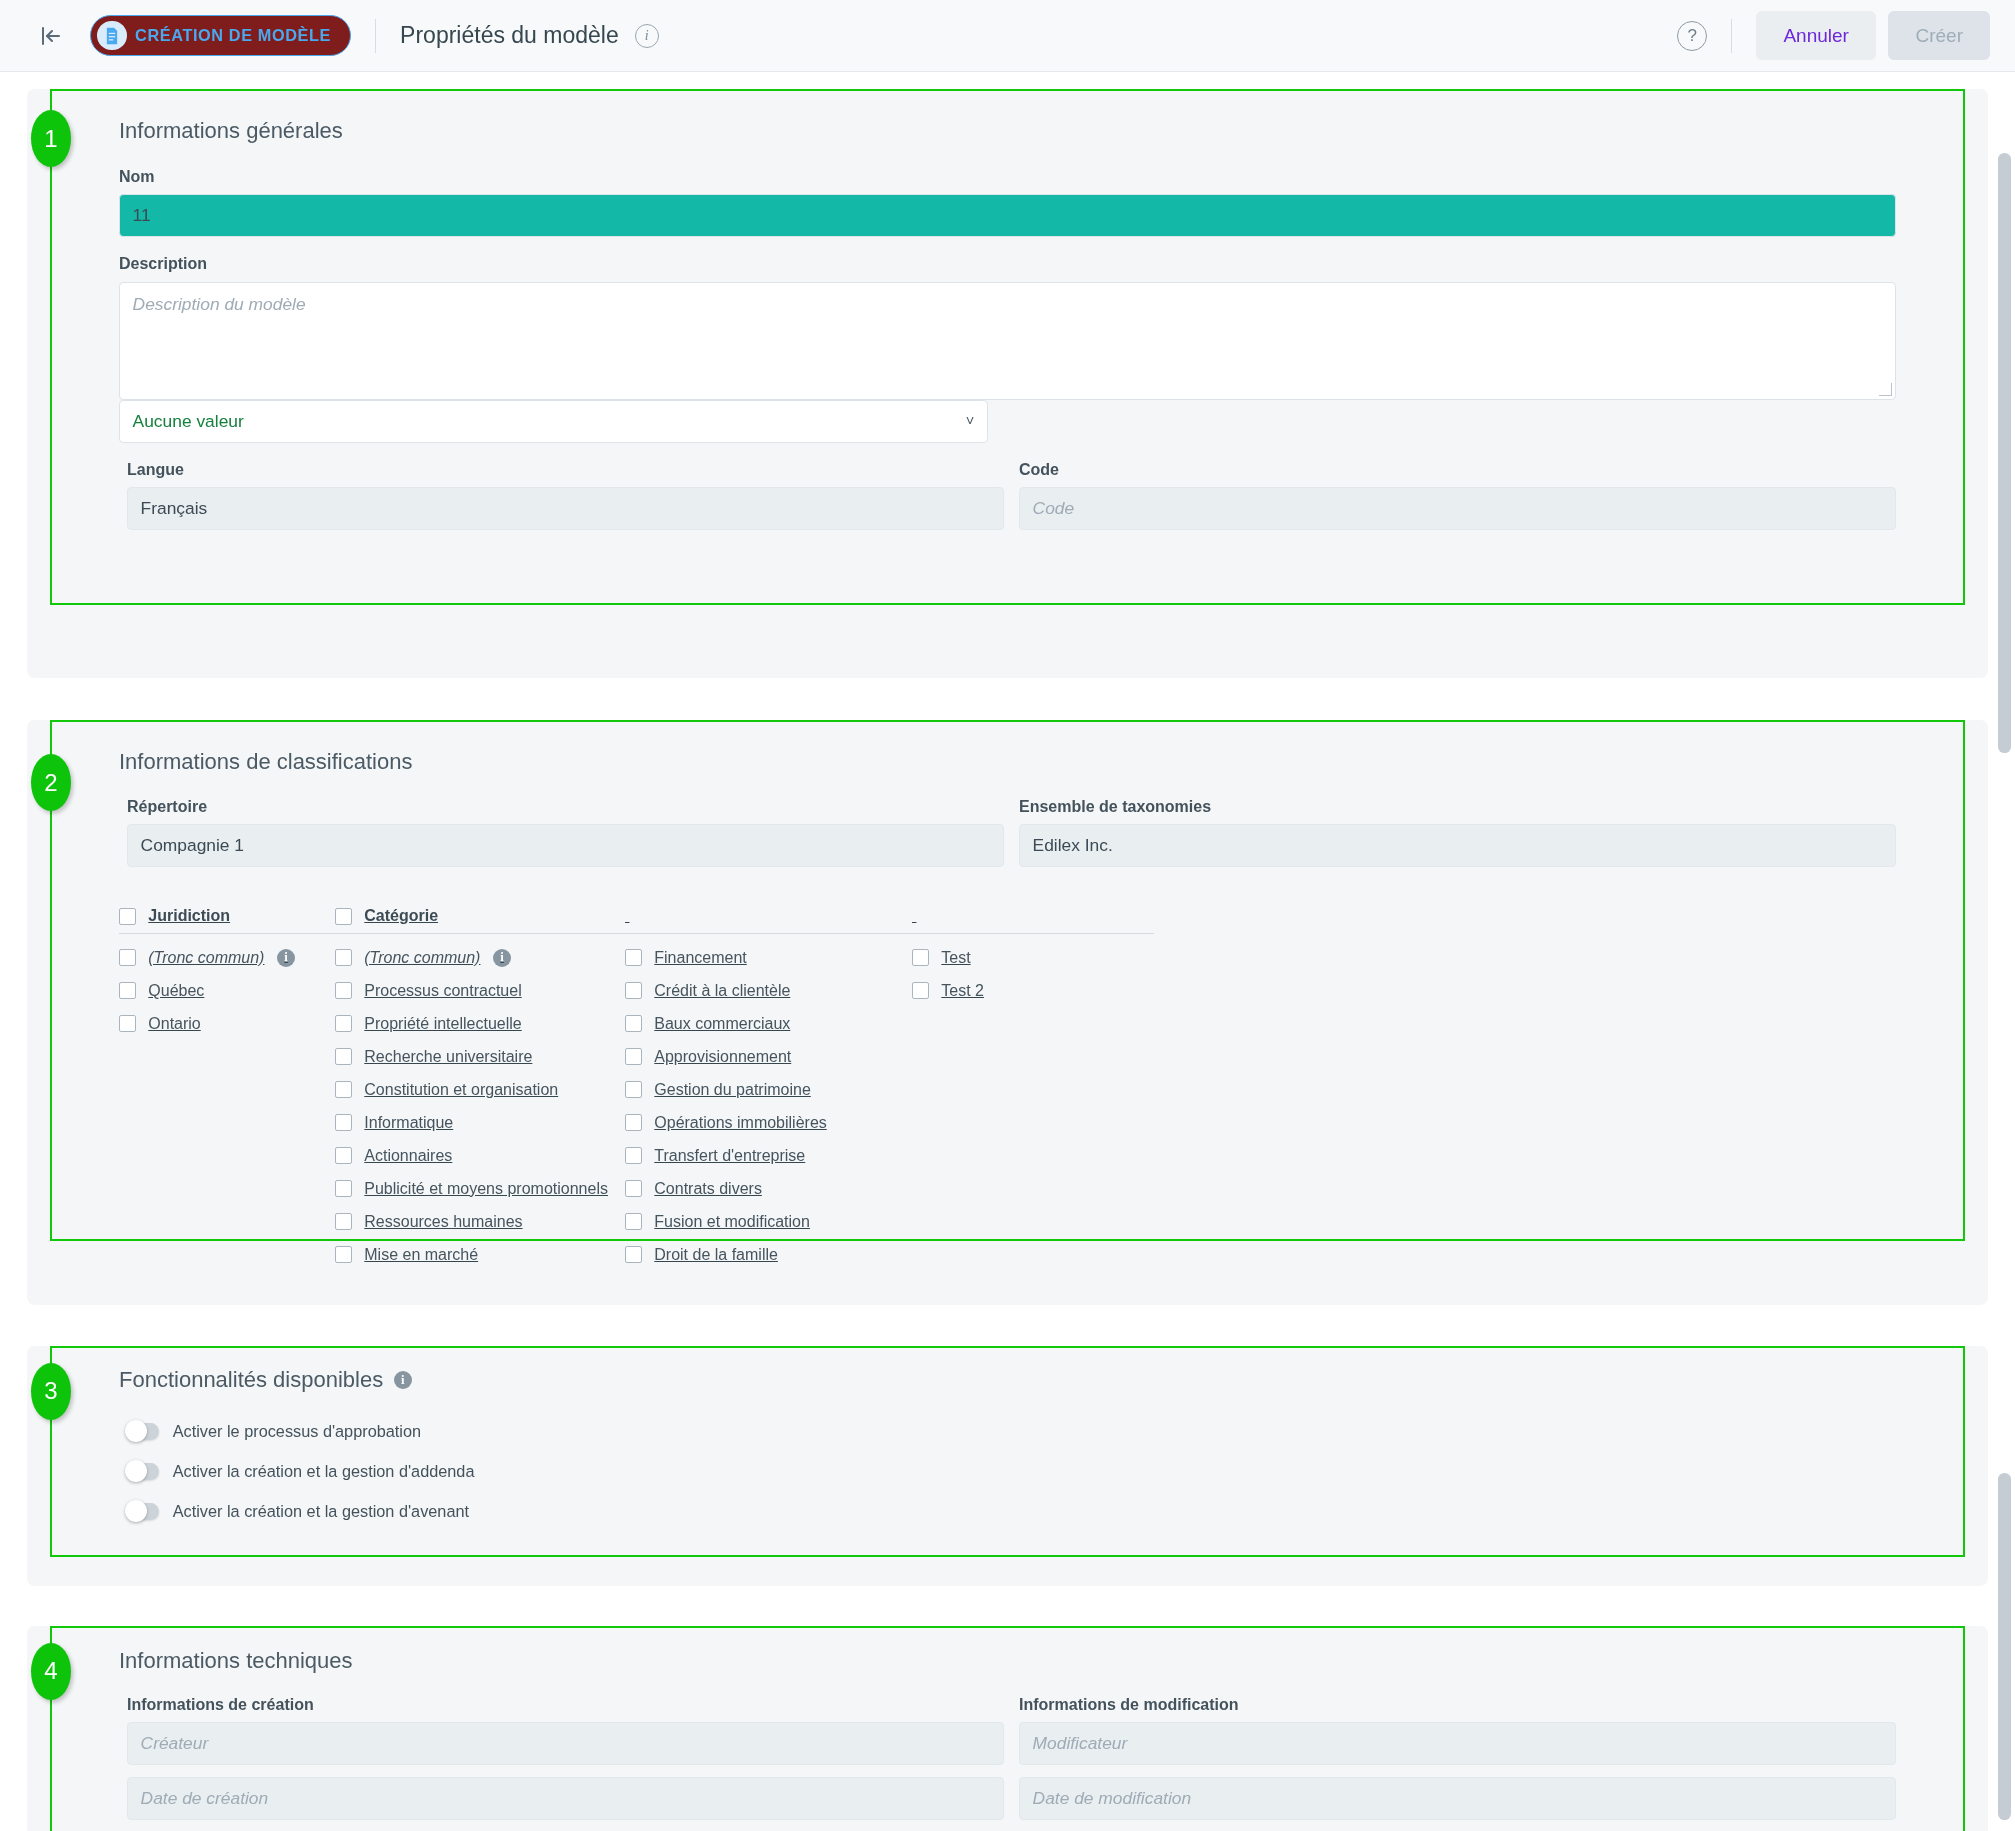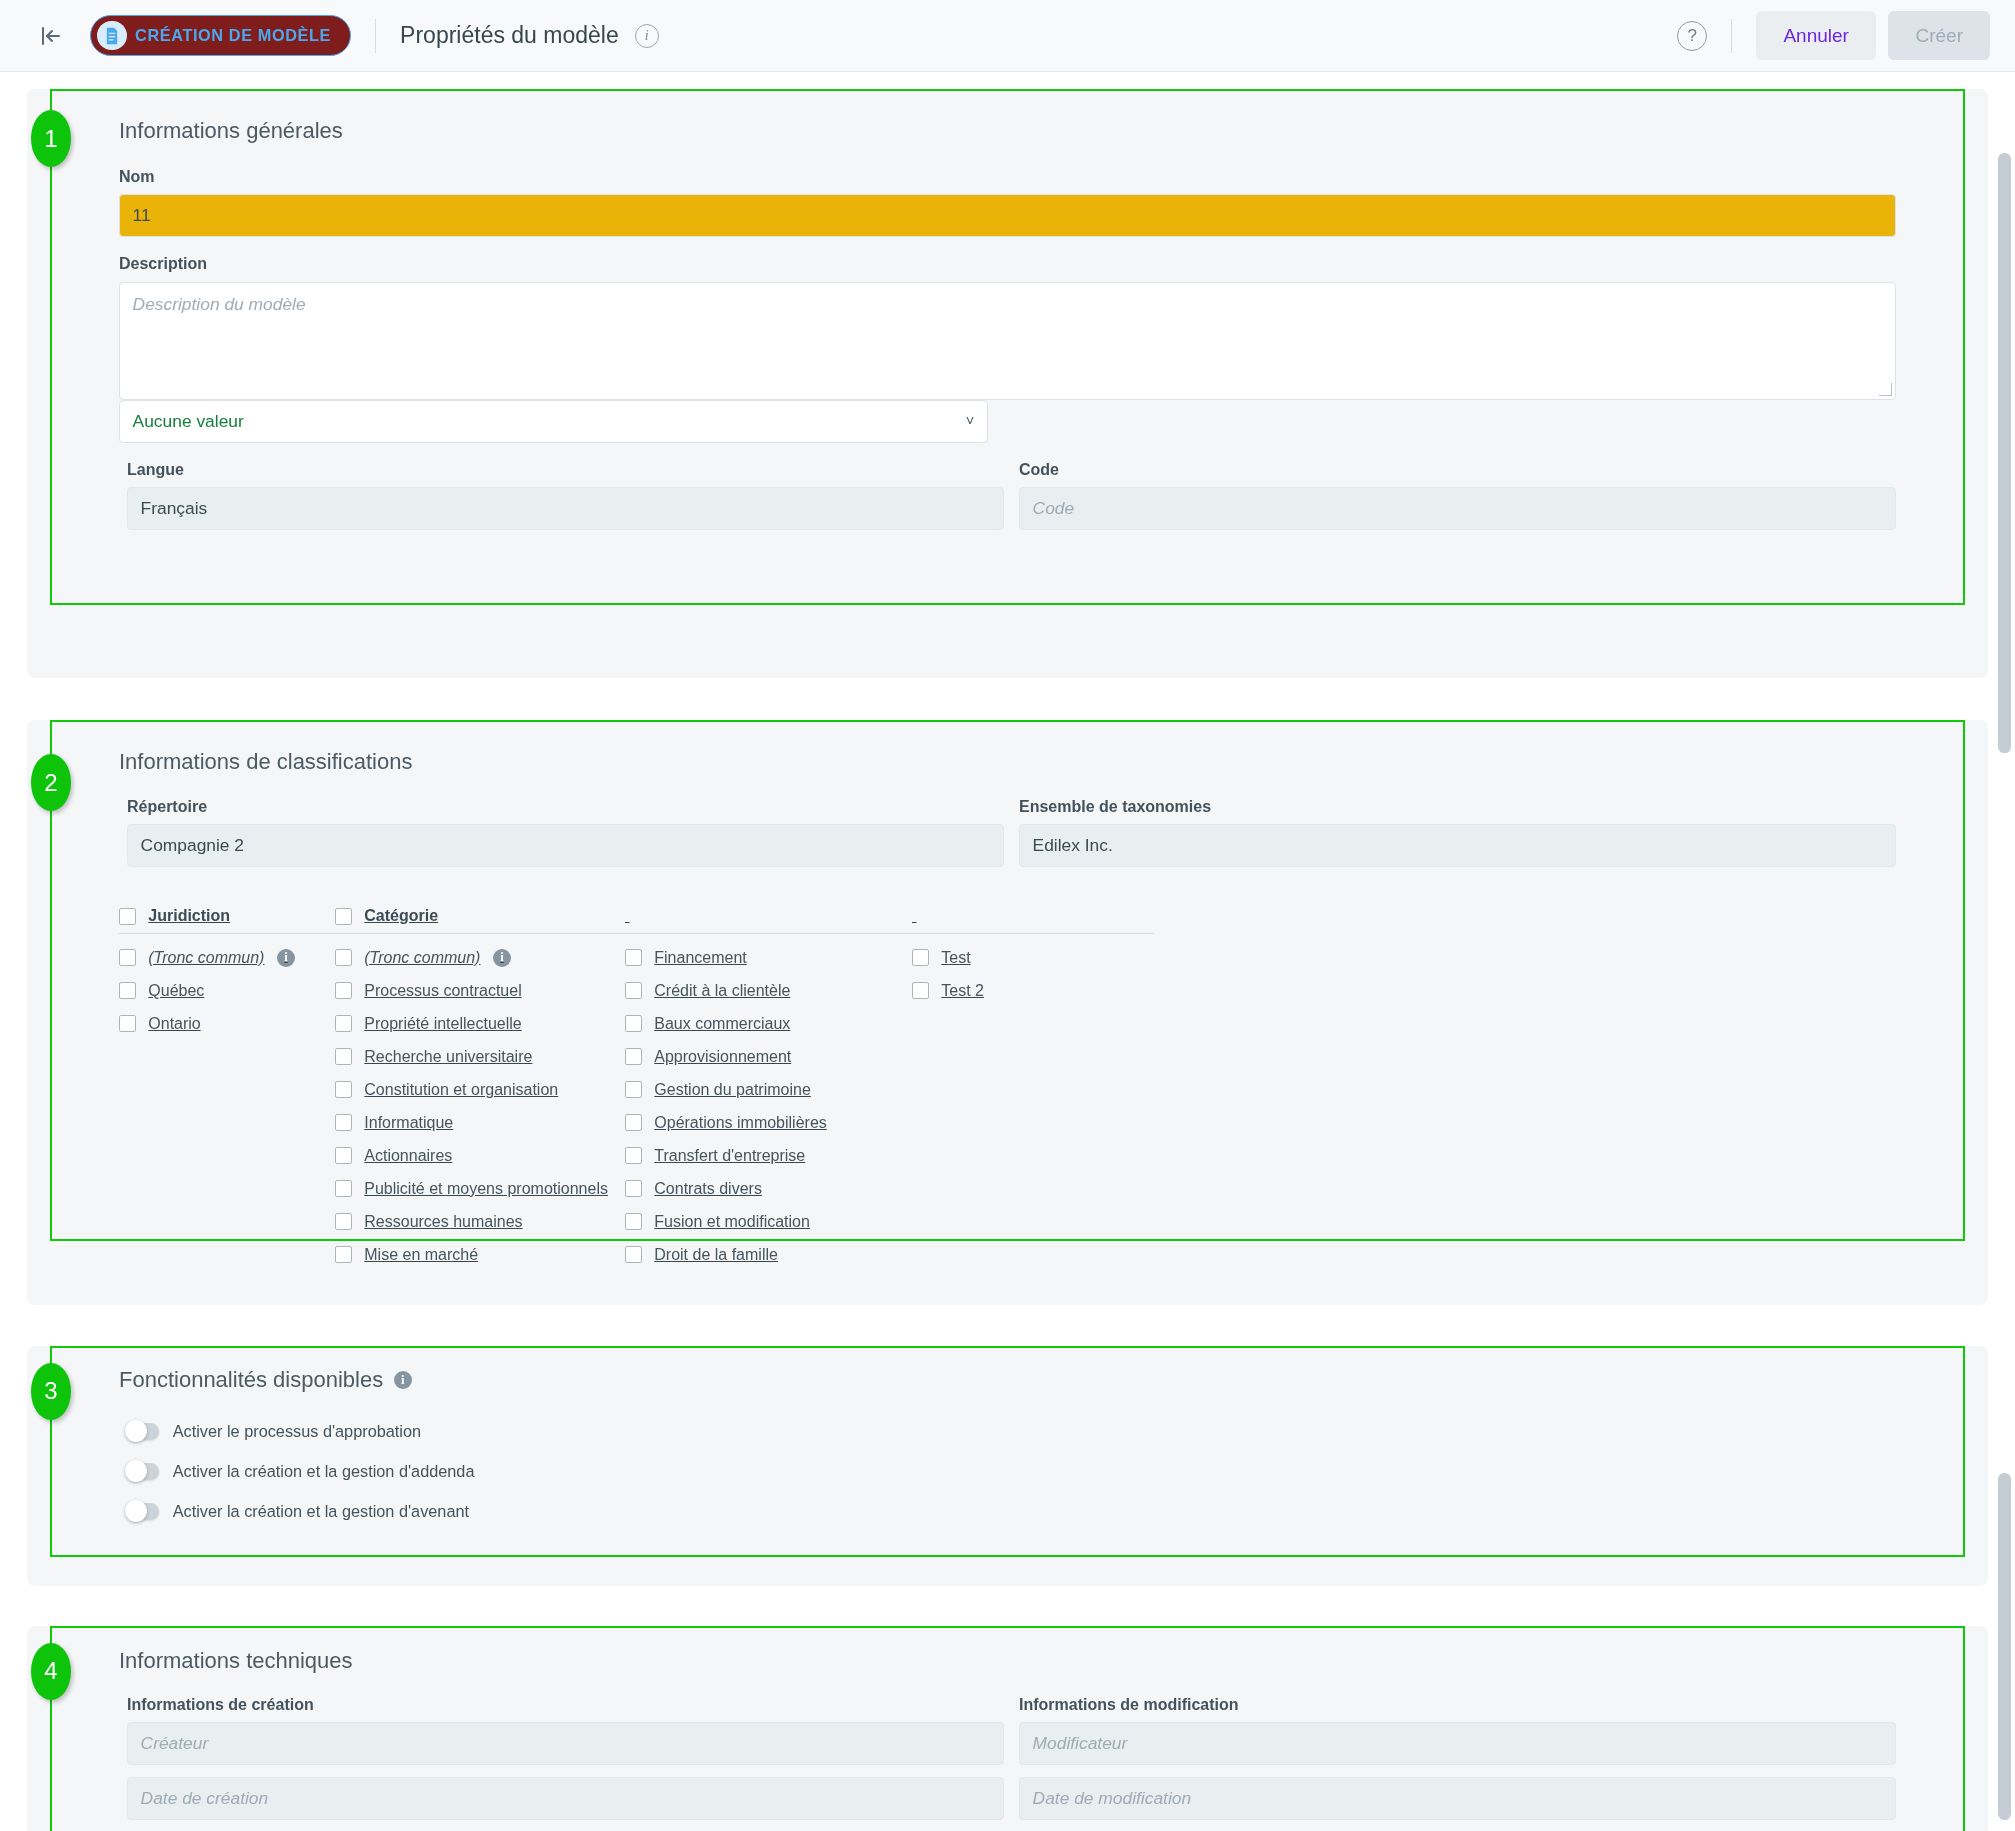"11" .input { background: #eab308 -> #14b8a6 }
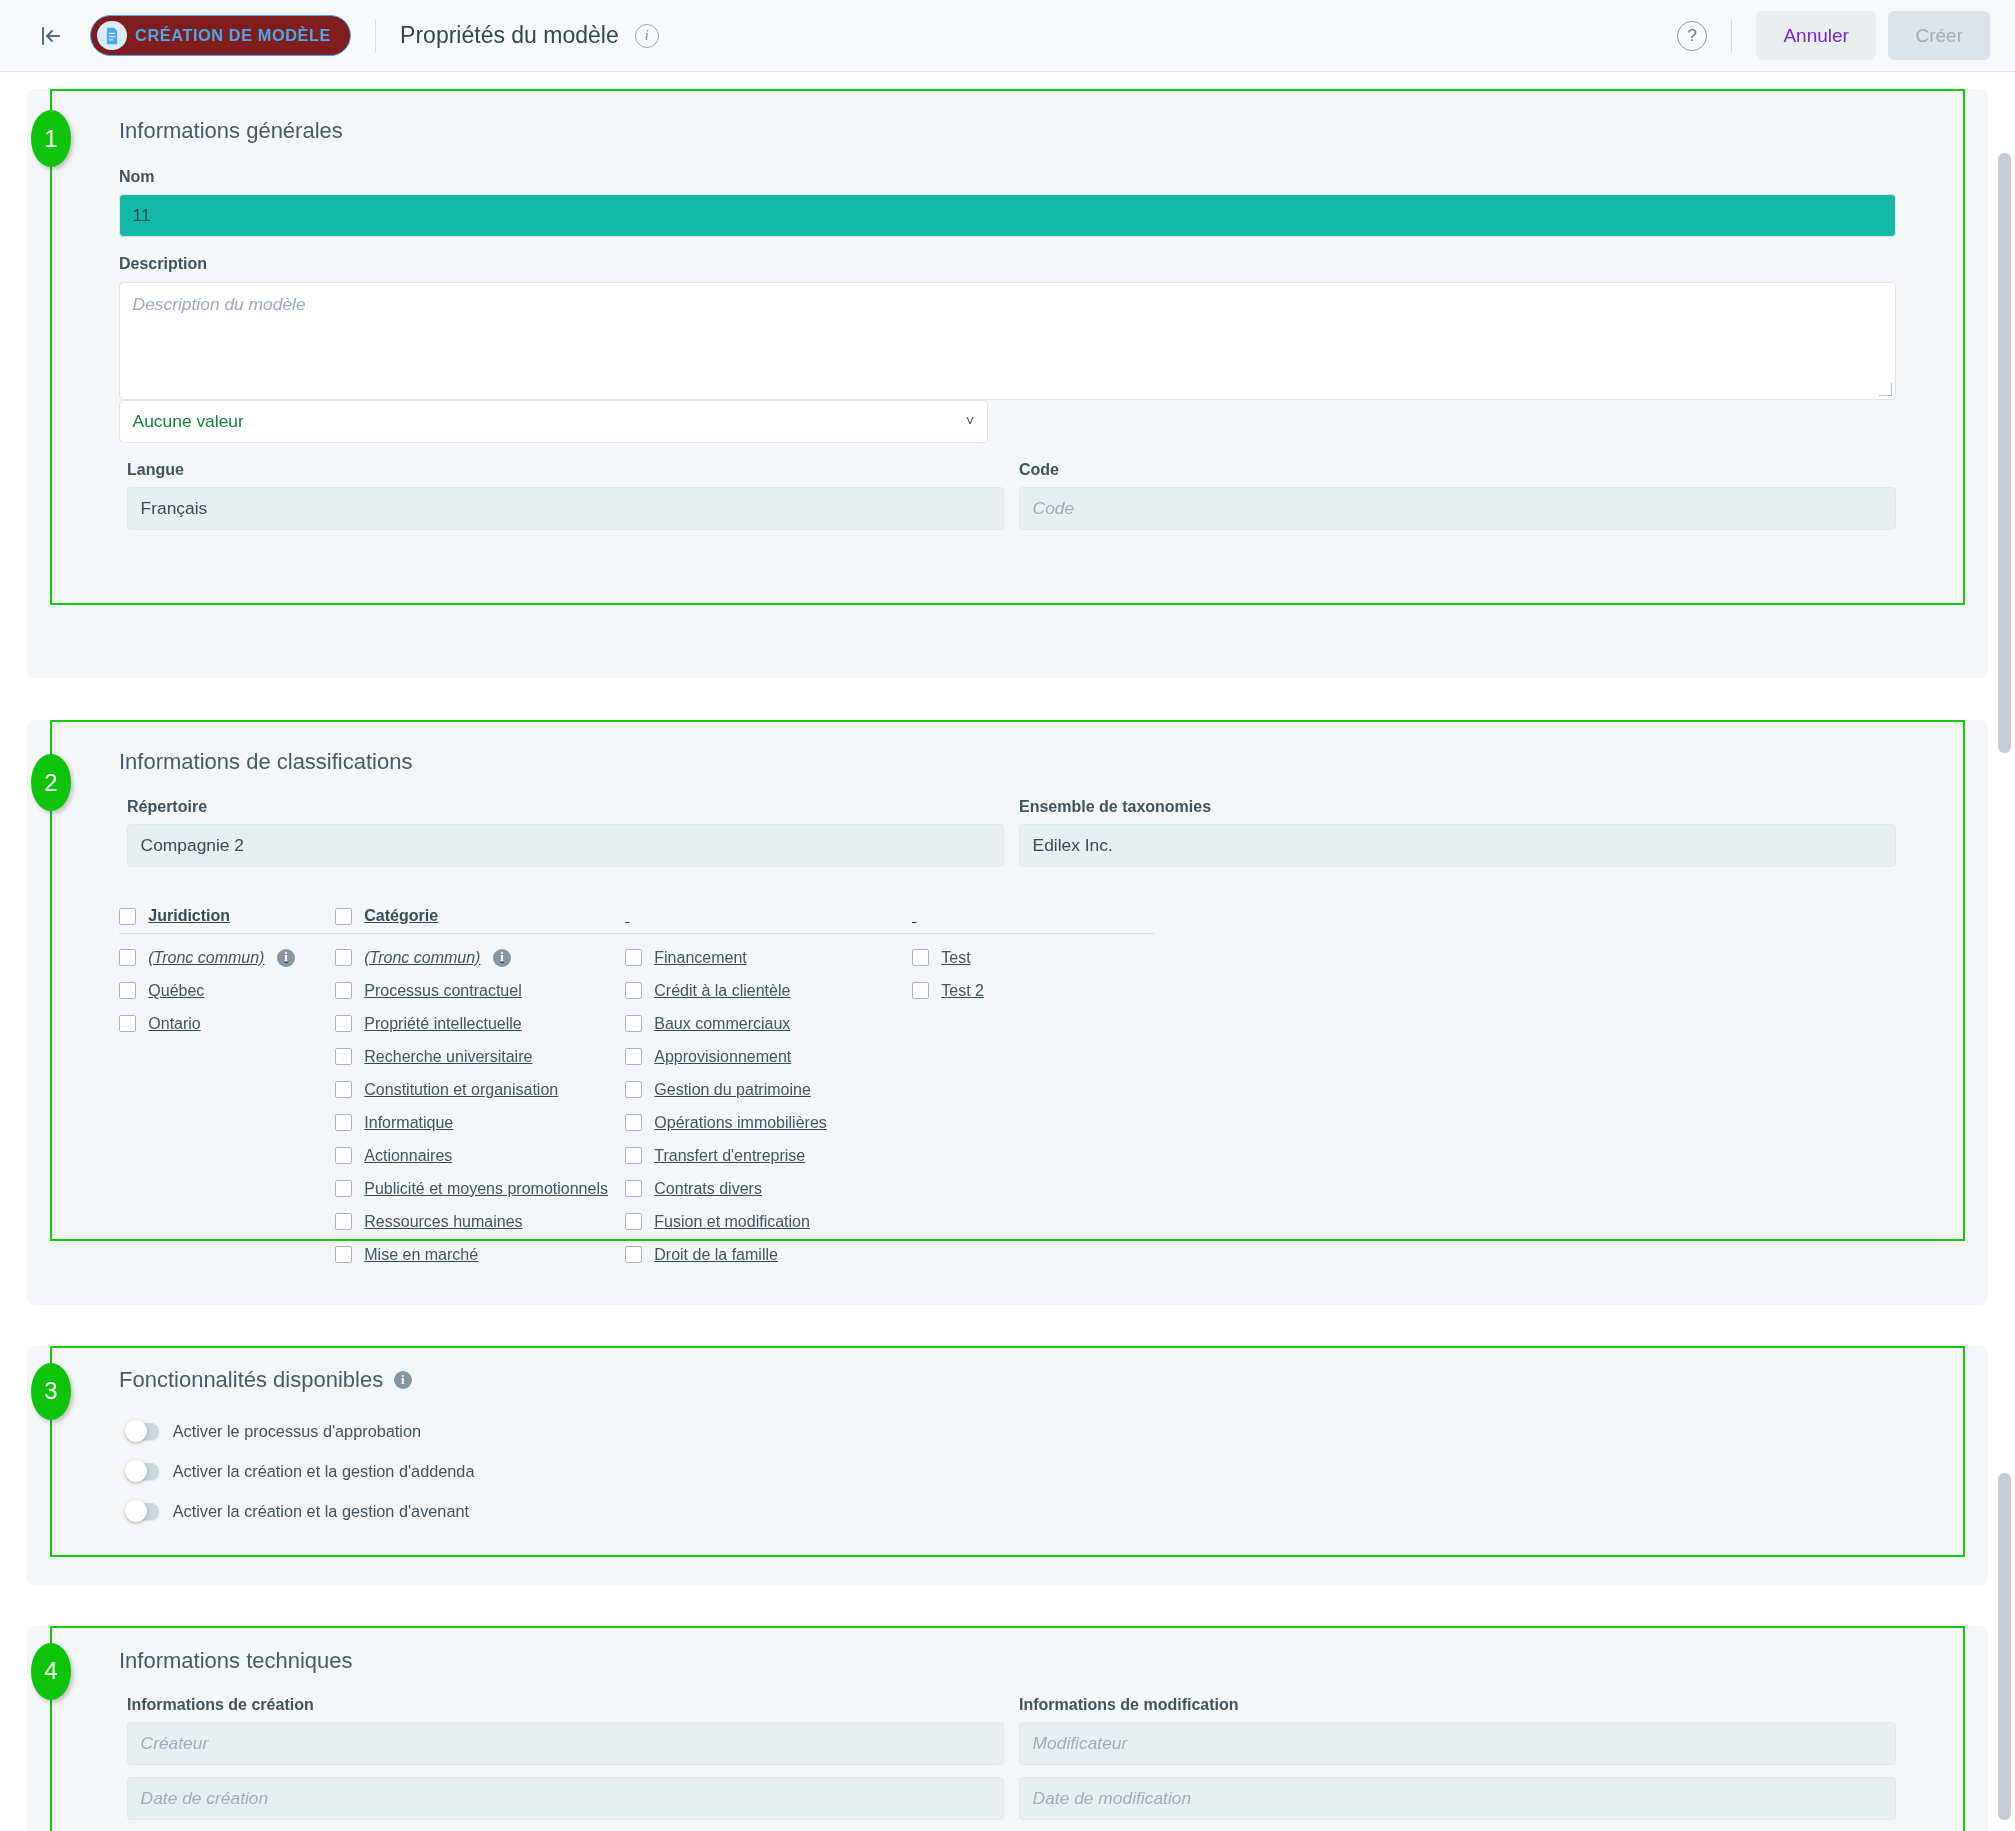"Compagnie 2" span { text: 2 -> 1 }
